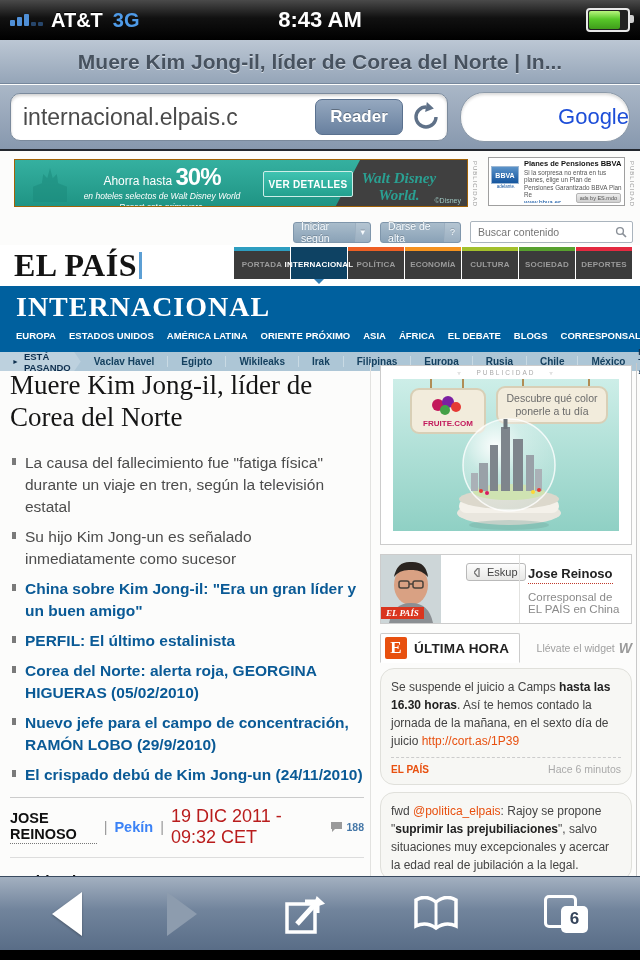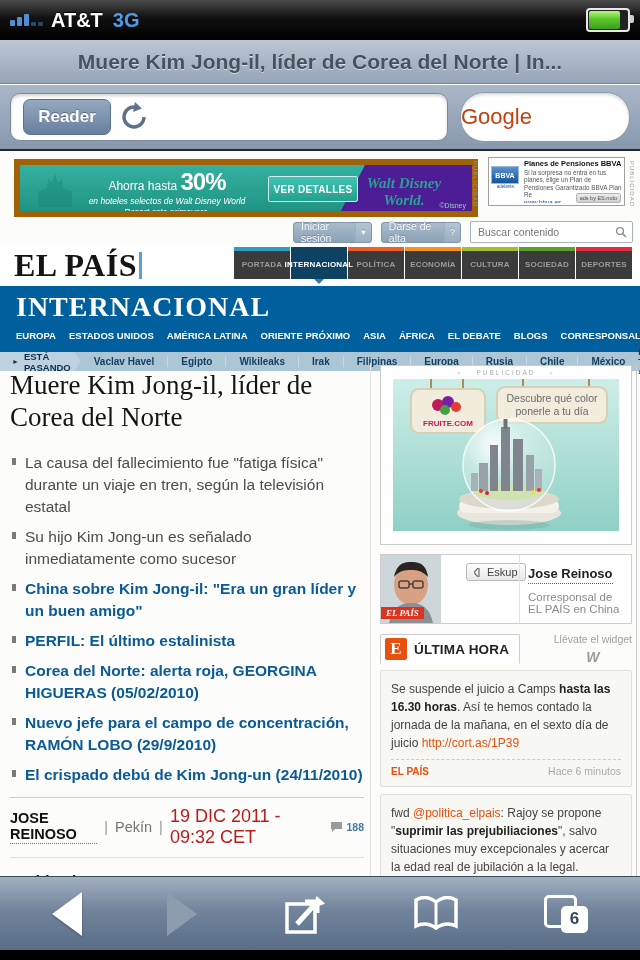"8:43 AM" span.clock { html: none -> <span>8:43 AM</span> }
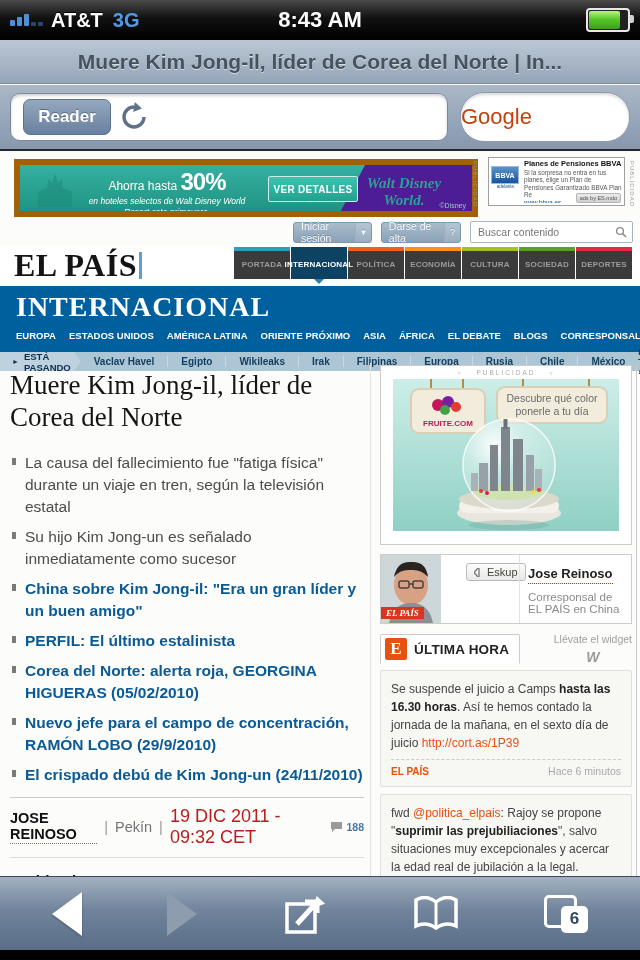"internacional.elpais.c" span.url-text { html: none -> <span>internacional.elpais.c</span> }
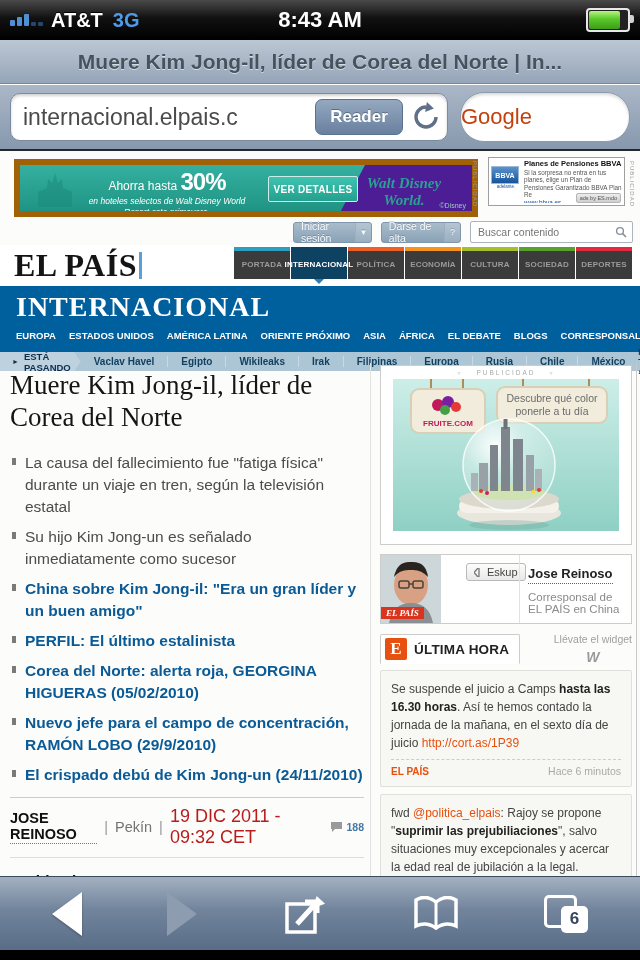"Google" .google-field { color: #c2410c -> #1d4ed8; justify-content: flex-start -> flex-end }
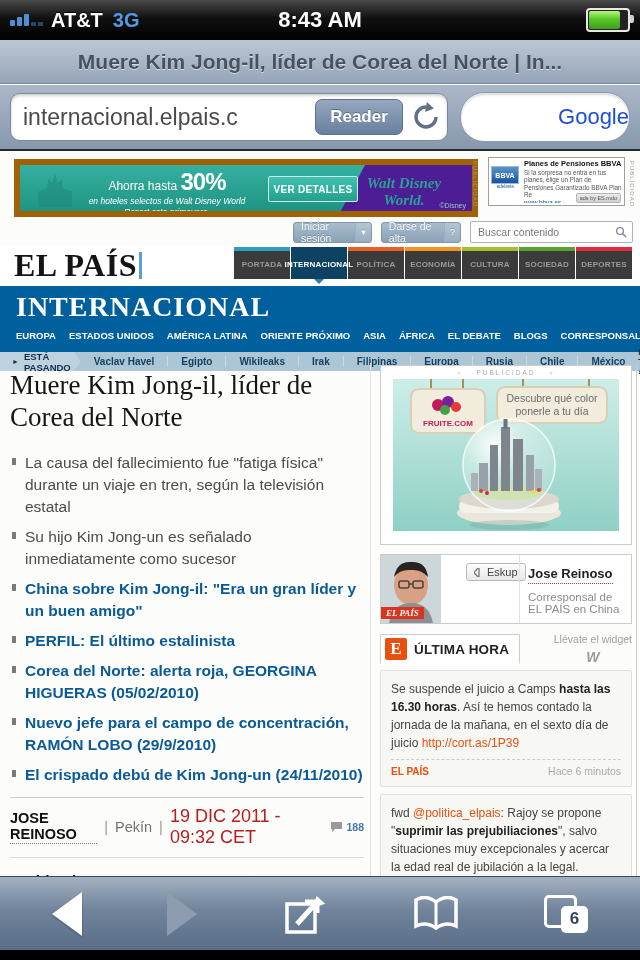"Ahorra hasta 30%" .disney { background: #4c1d95 -> #404040; border: 6px solid #a16207 -> 1px solid #a16207 }
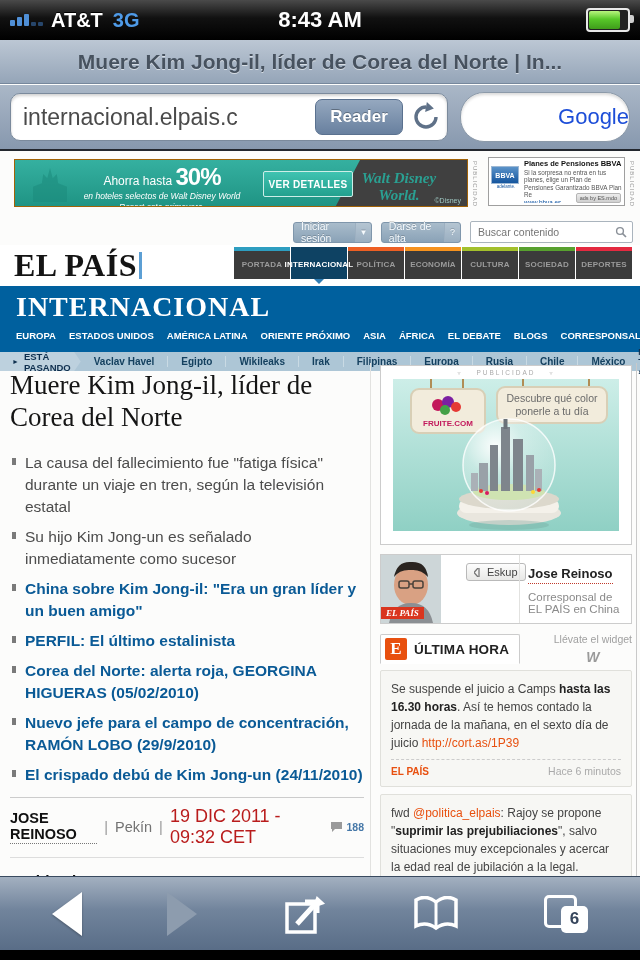"Iniciar sesión" span.lbl { text: sesión -> según }
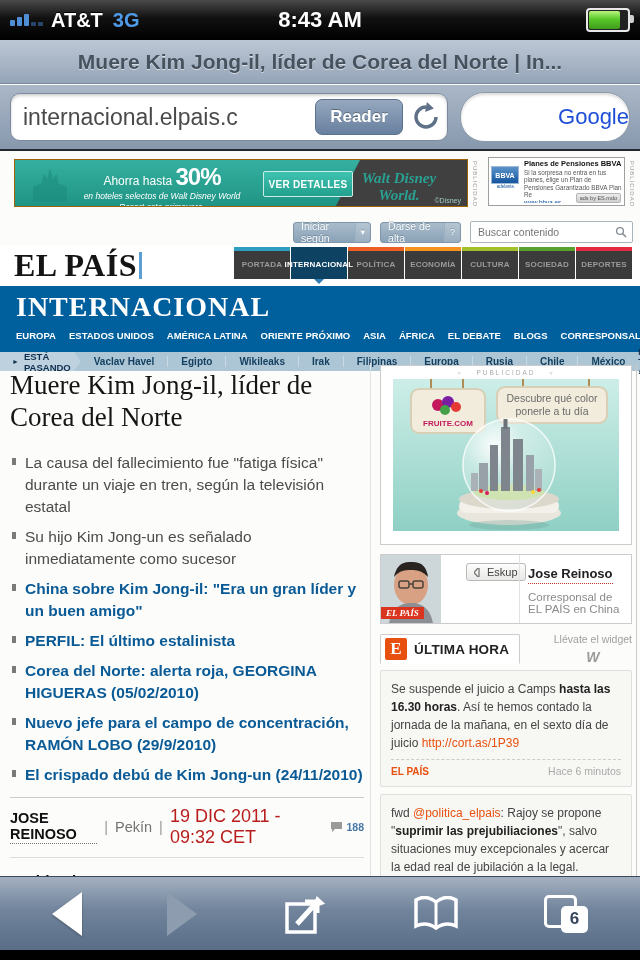"Llévate el widget" .uh-widget { flex-direction: column -> none }
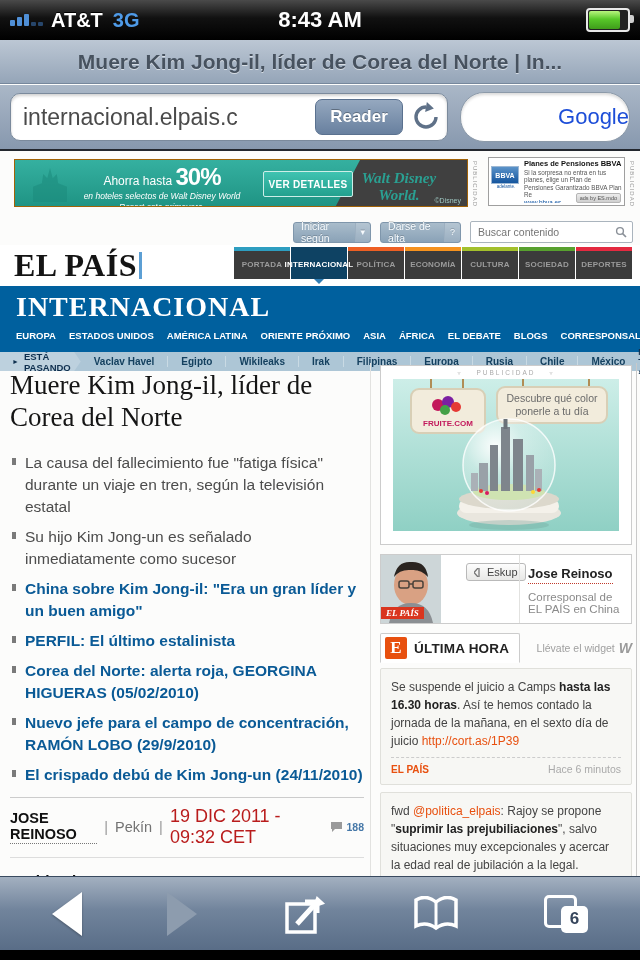"Se suspende el juicio a" .uh-entry { border-radius: 2px -> 14px }
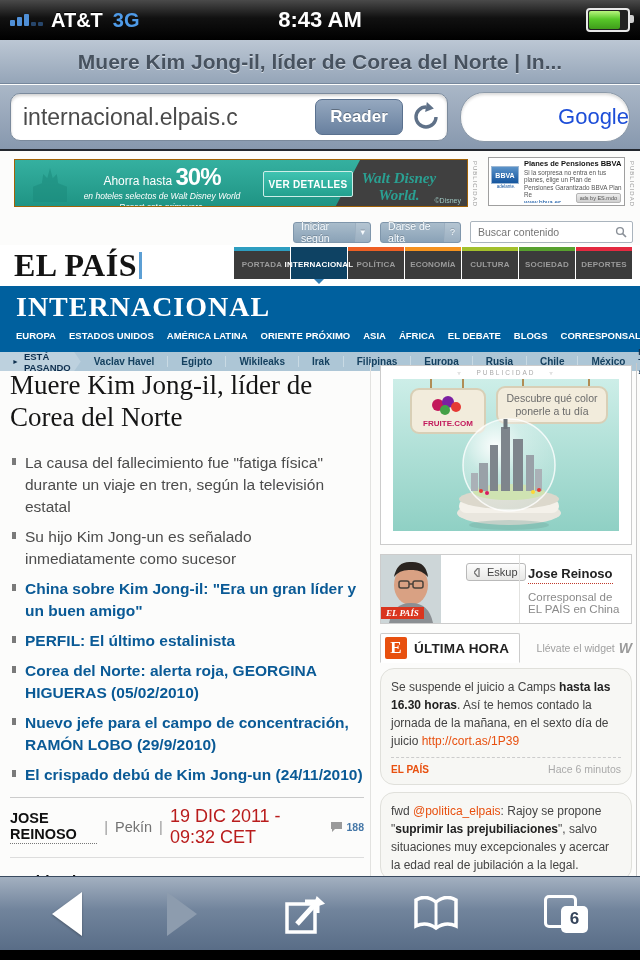"Pekín" .byline .loc { color: #737373 -> #3b82f6; font-weight: normal -> bold }
